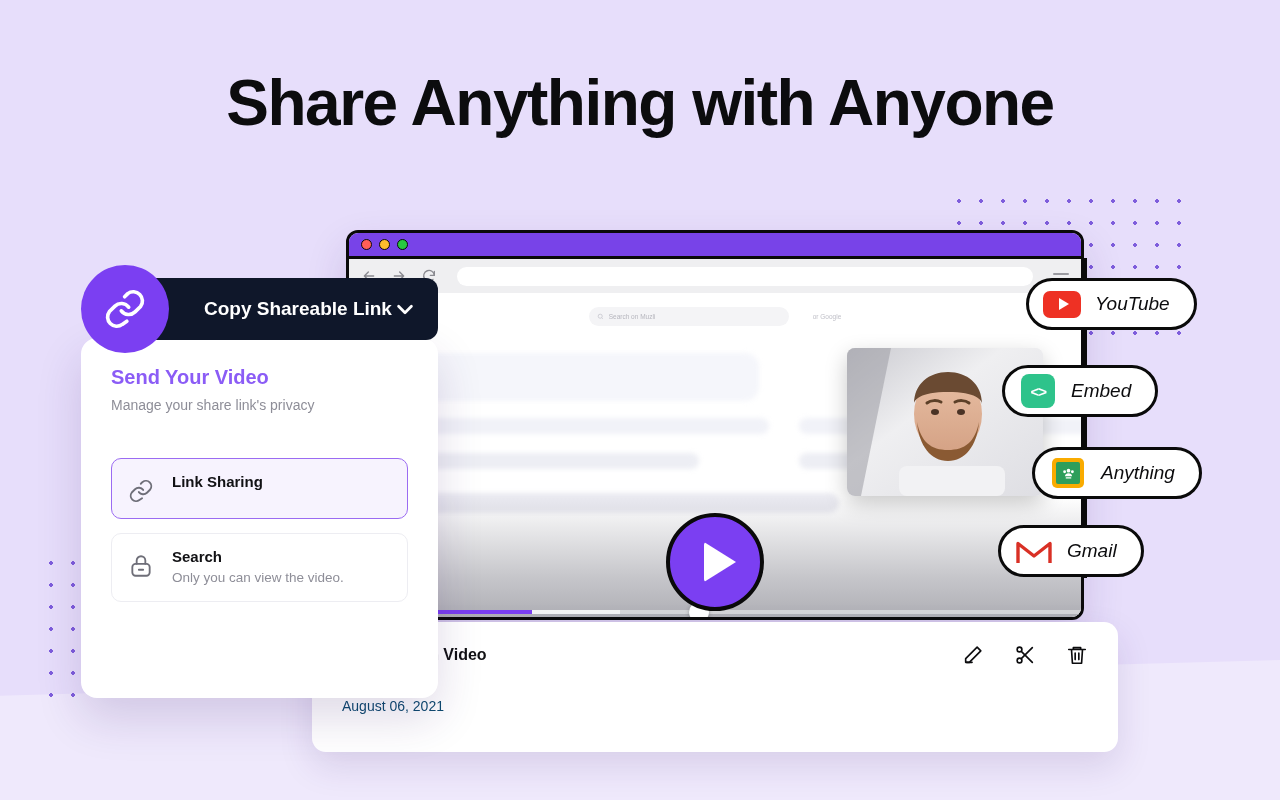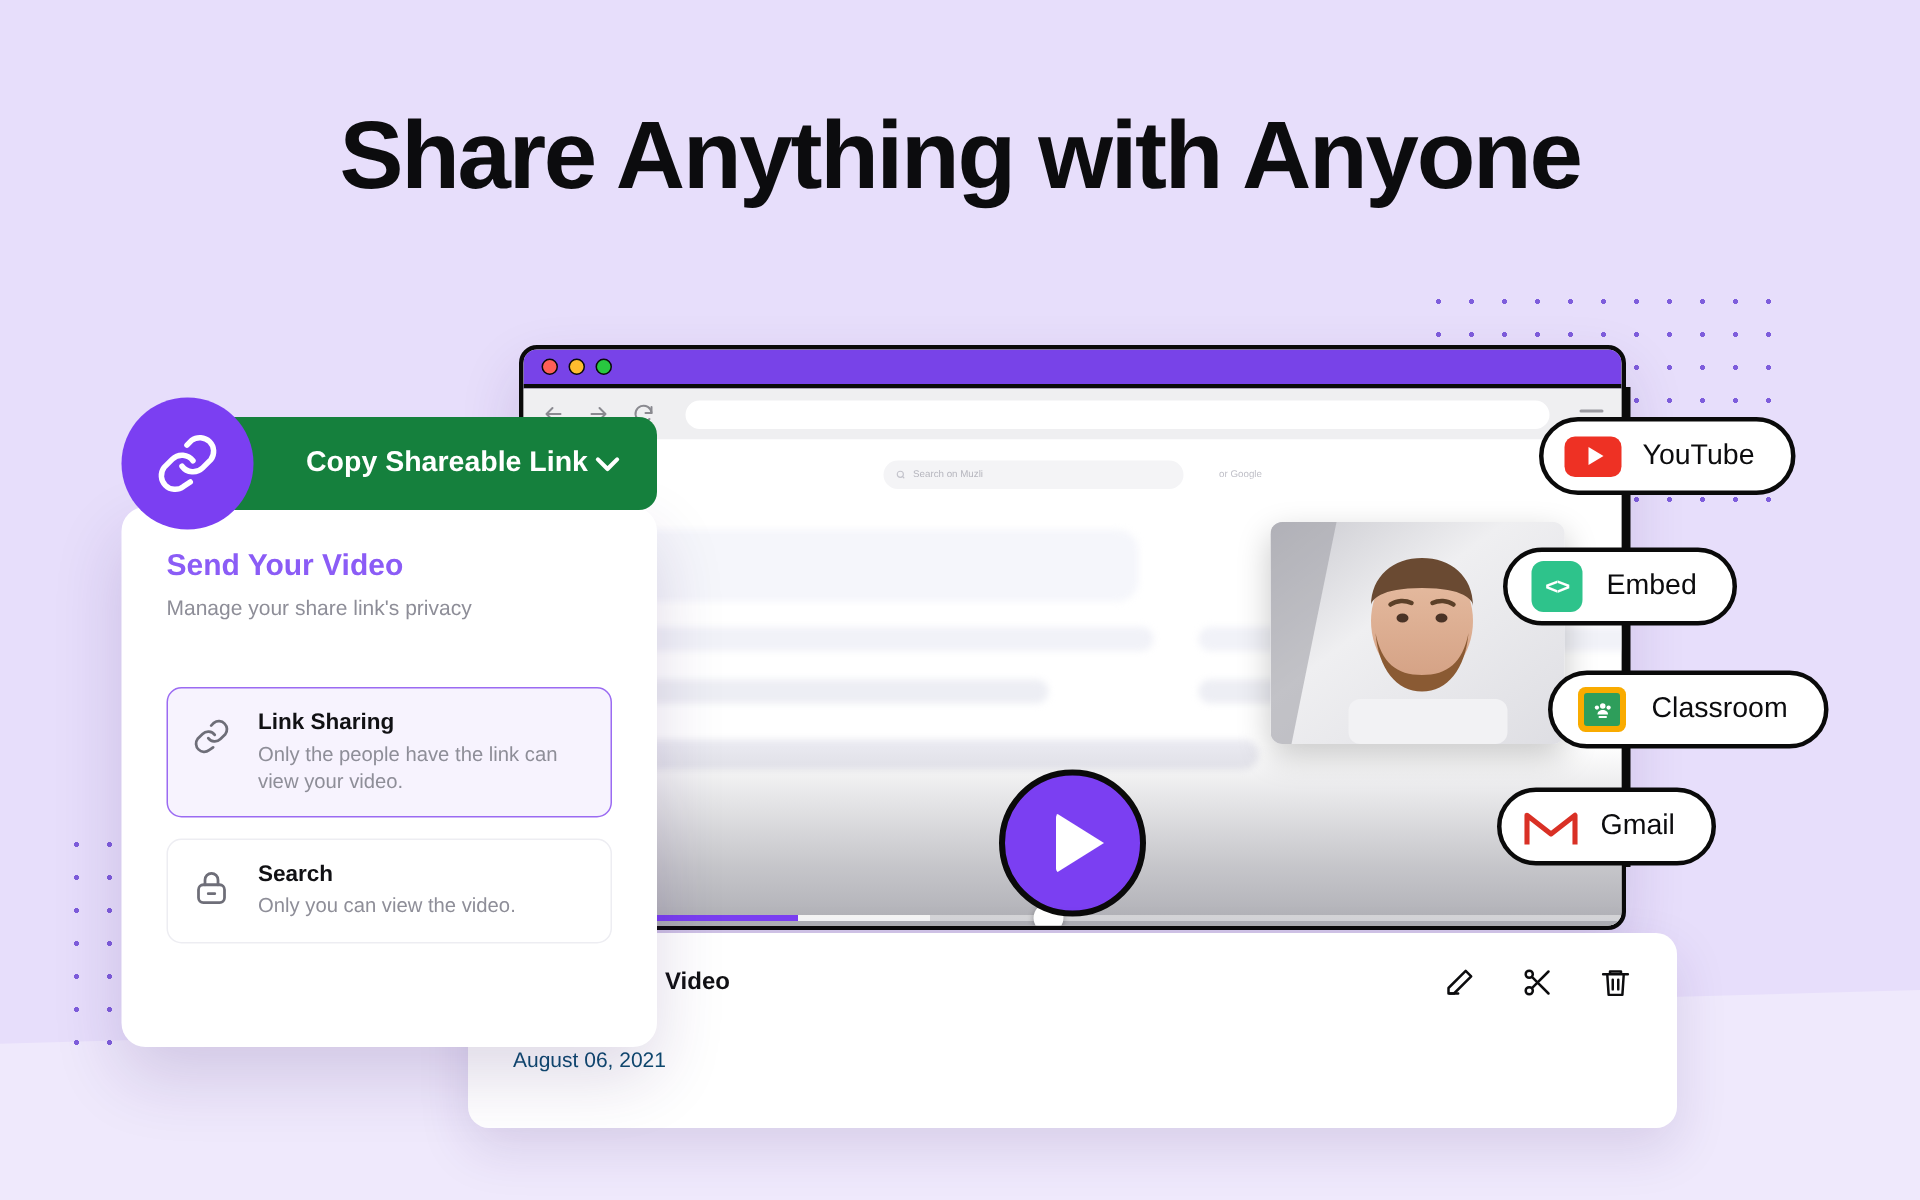"Copy Shareable Link" .cta { background: #15803d -> #0f172a }
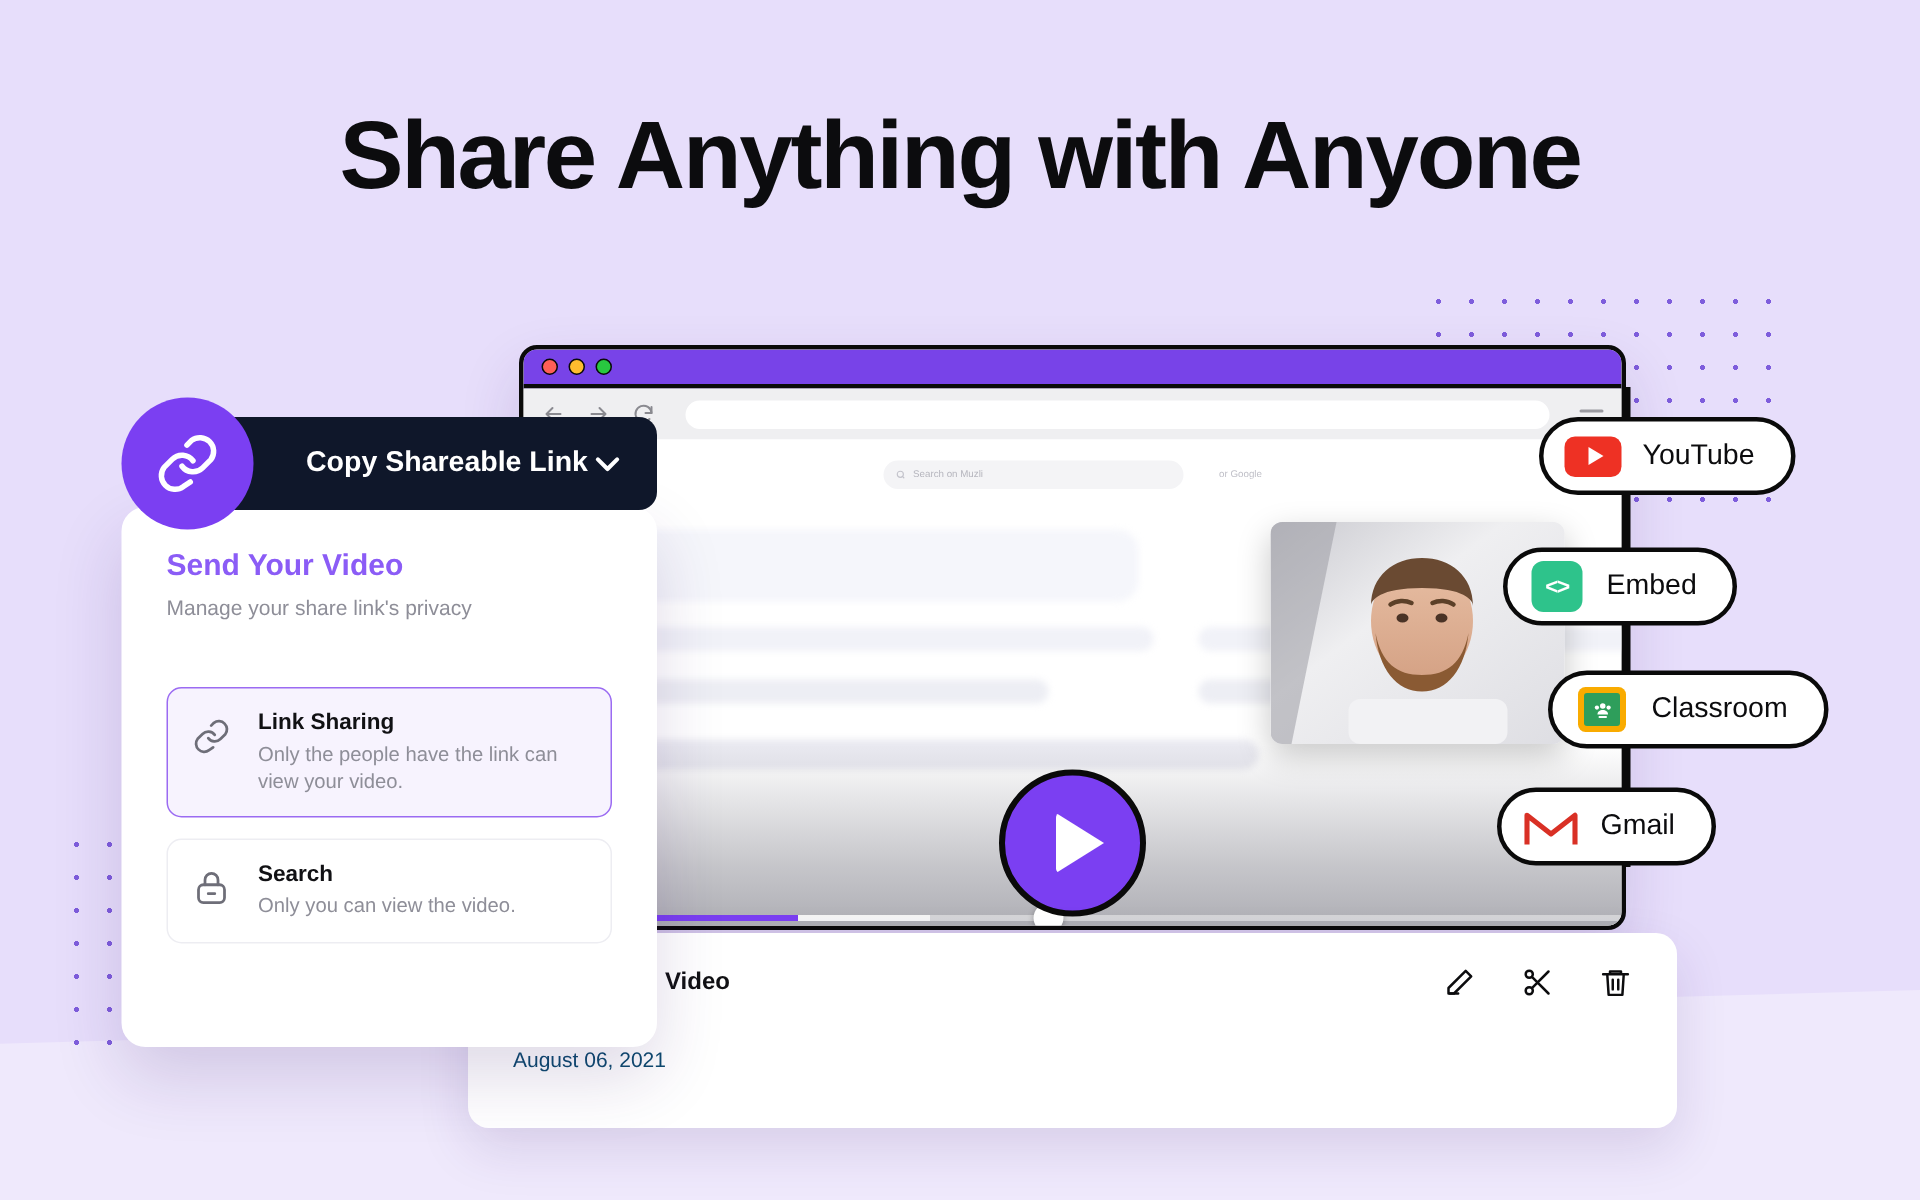"YouTube" .chip { font-style: none -> italic }
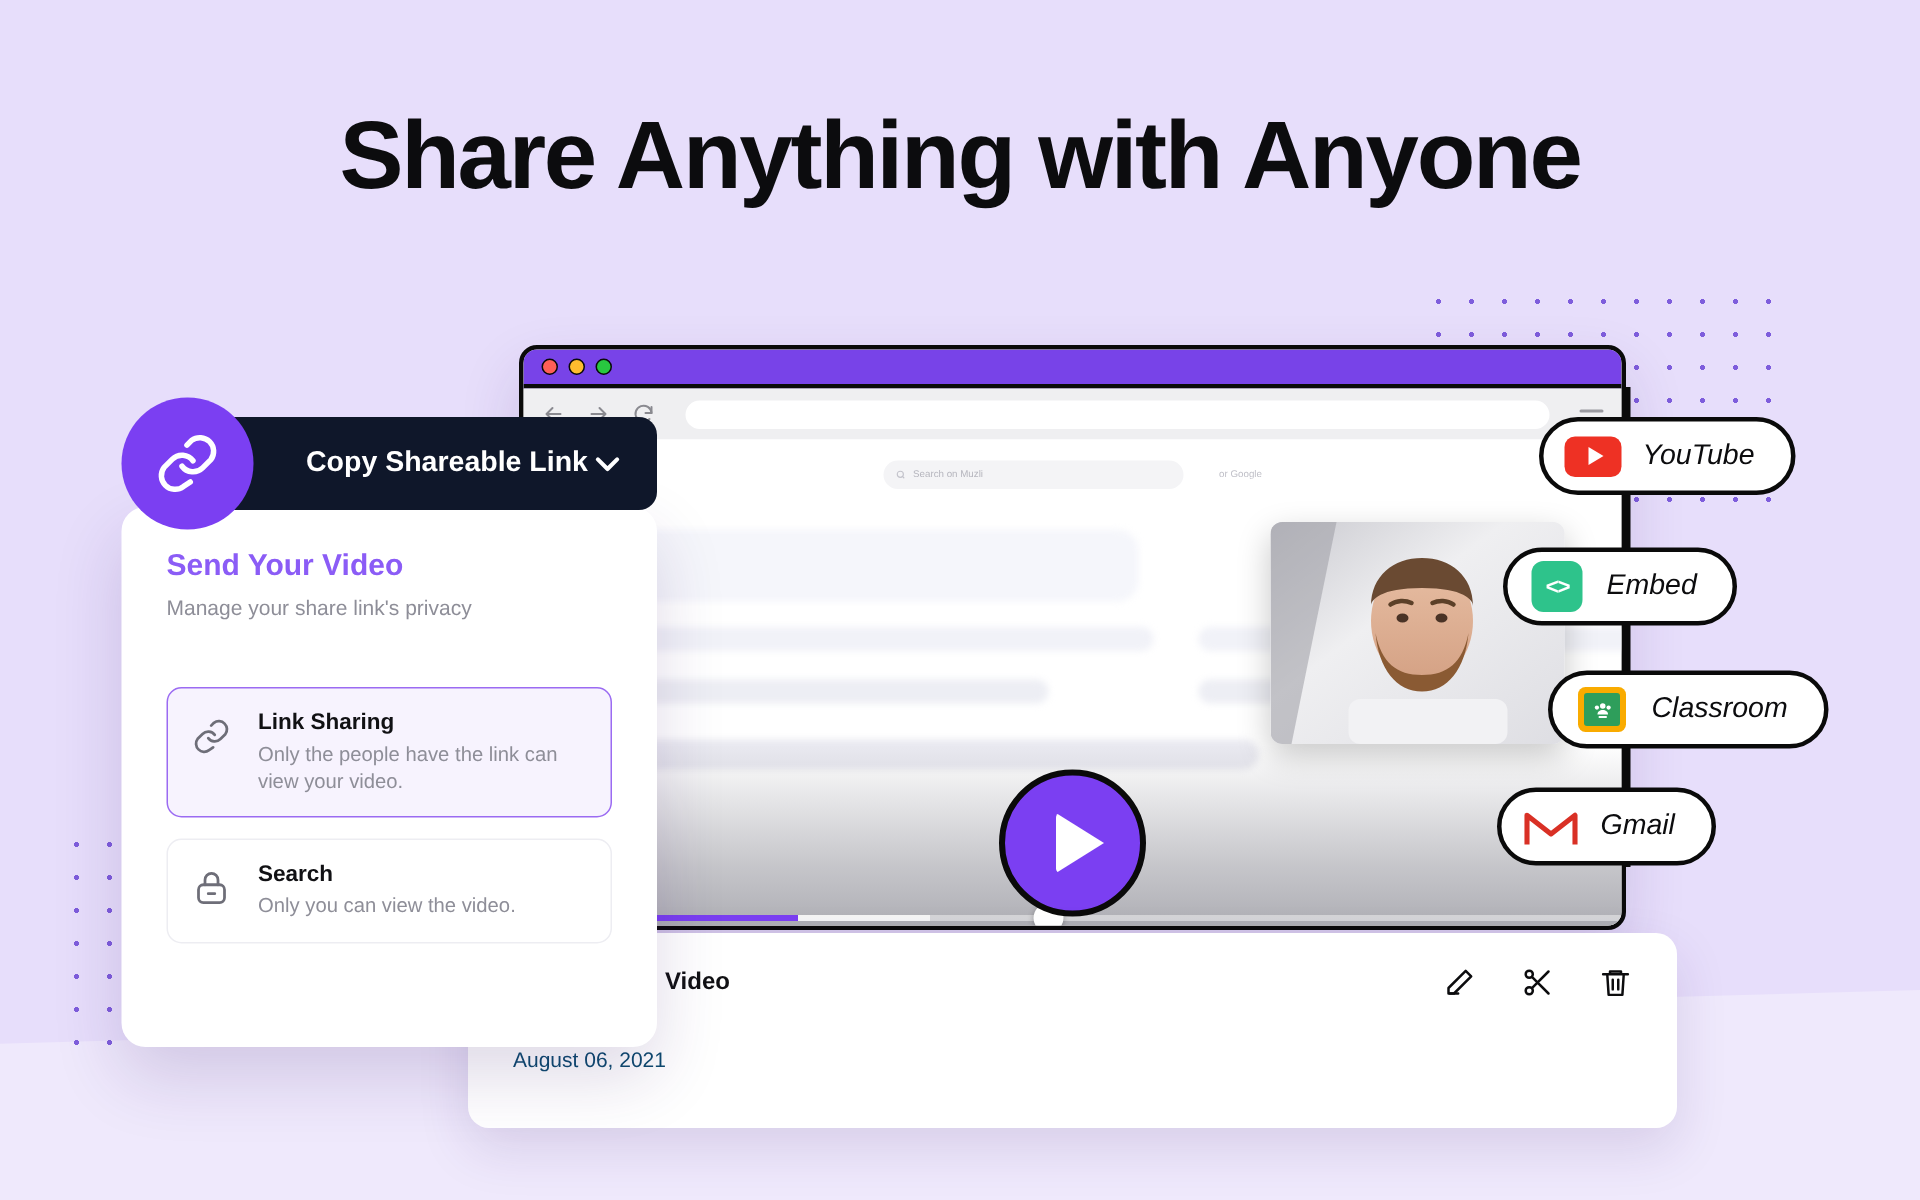"Classroom" span.chip-label { text: Classroom -> Anything }
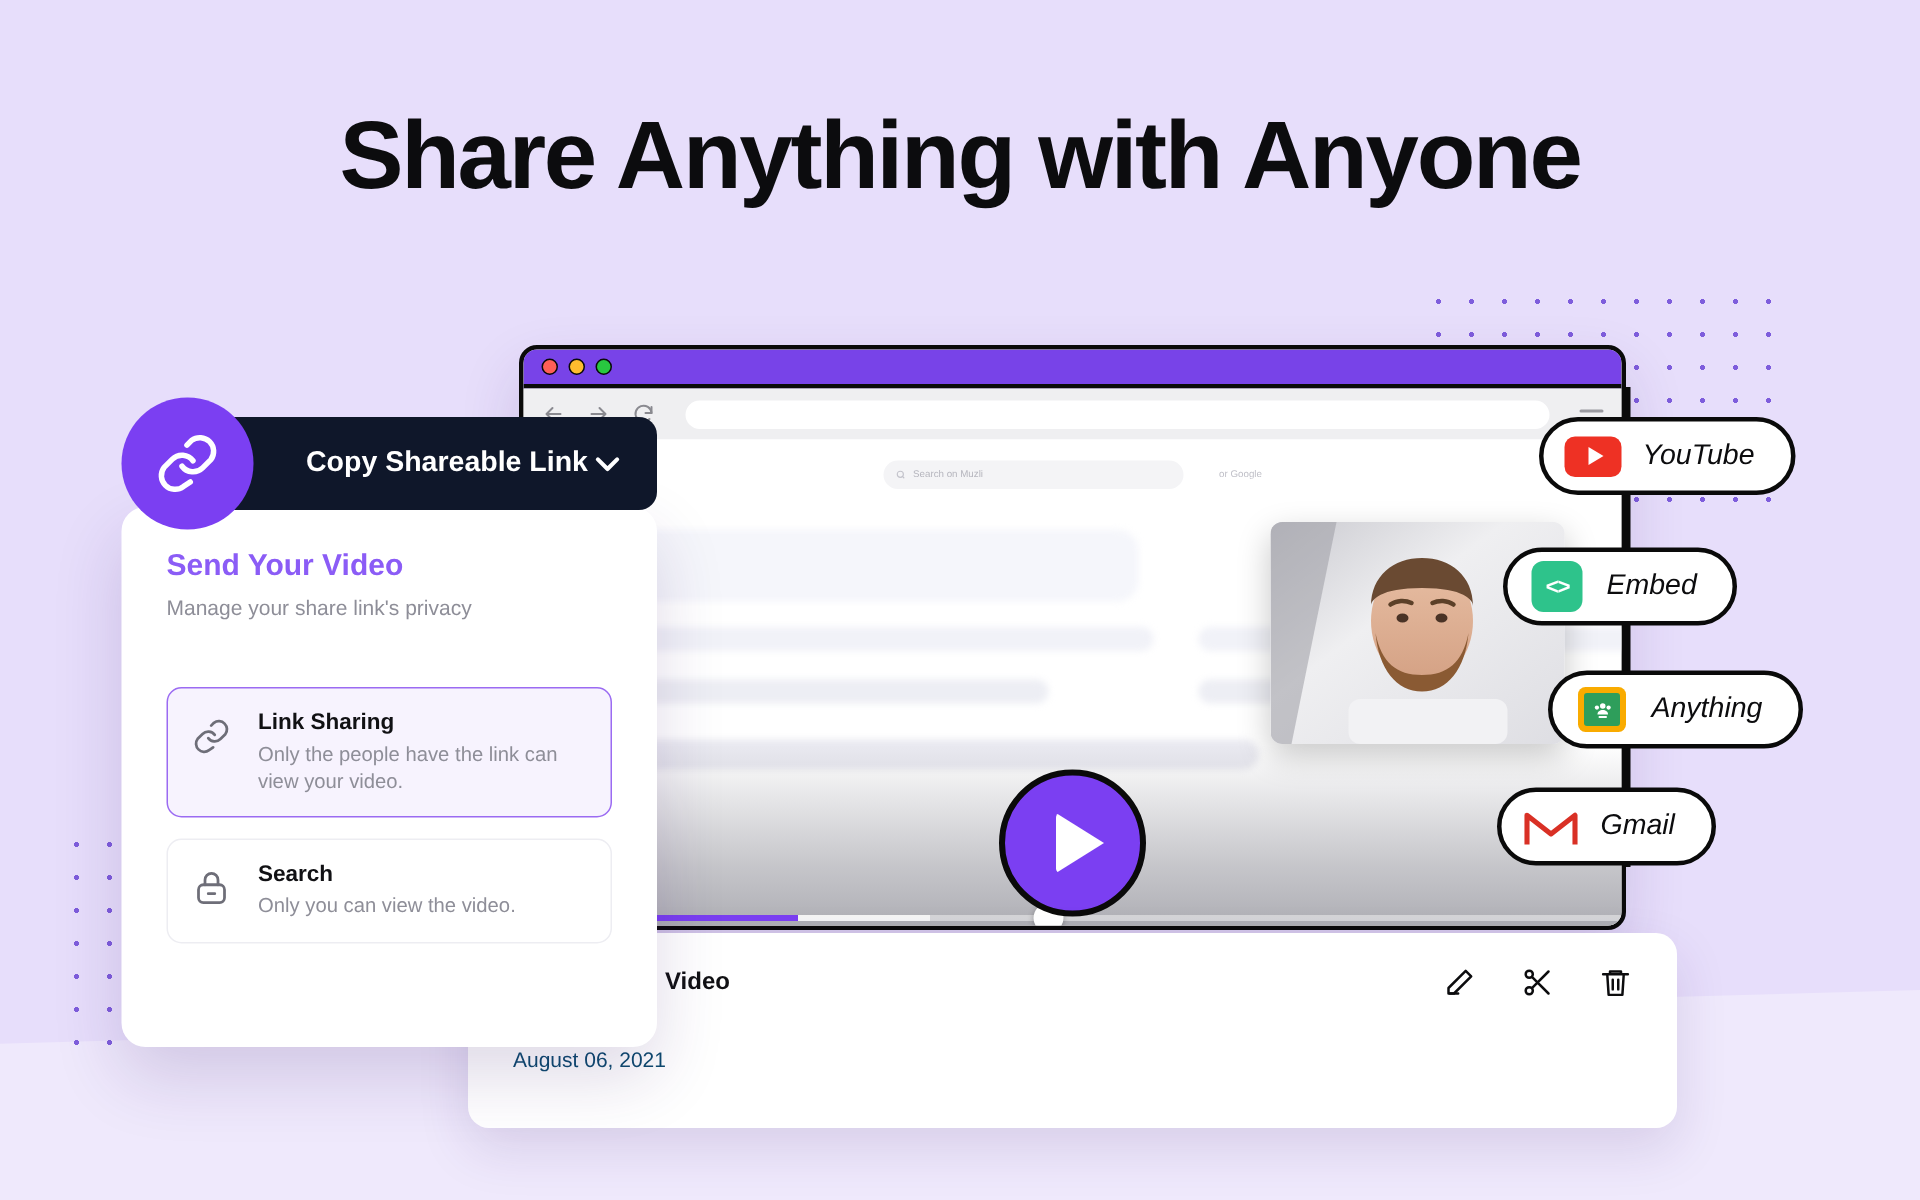"Only the people have the" div.opt-desc { html: <div>Only the people have the link can view your video.</div> -> none }
